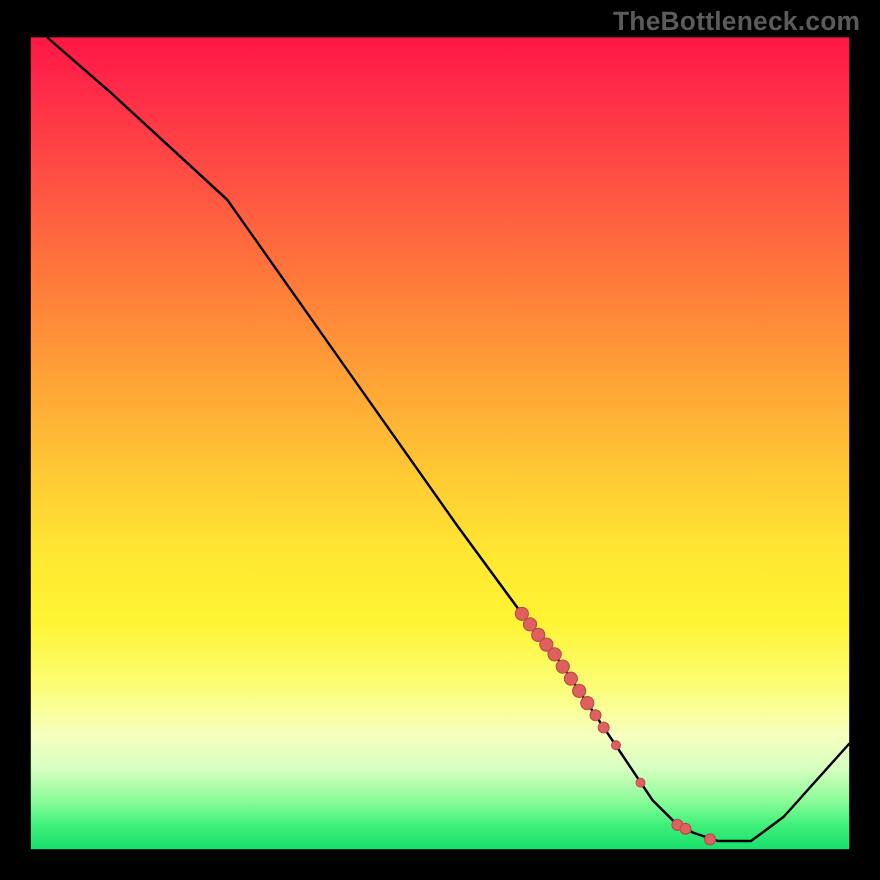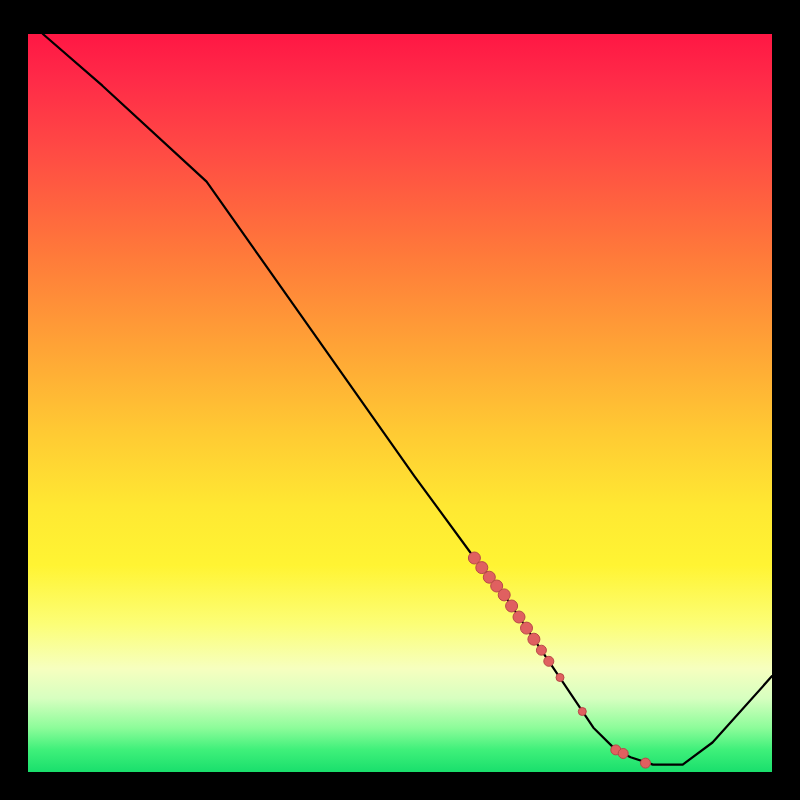"TheBottleneck.com" div.watermark { html: none -> <div>TheBottleneck.com</div> }
